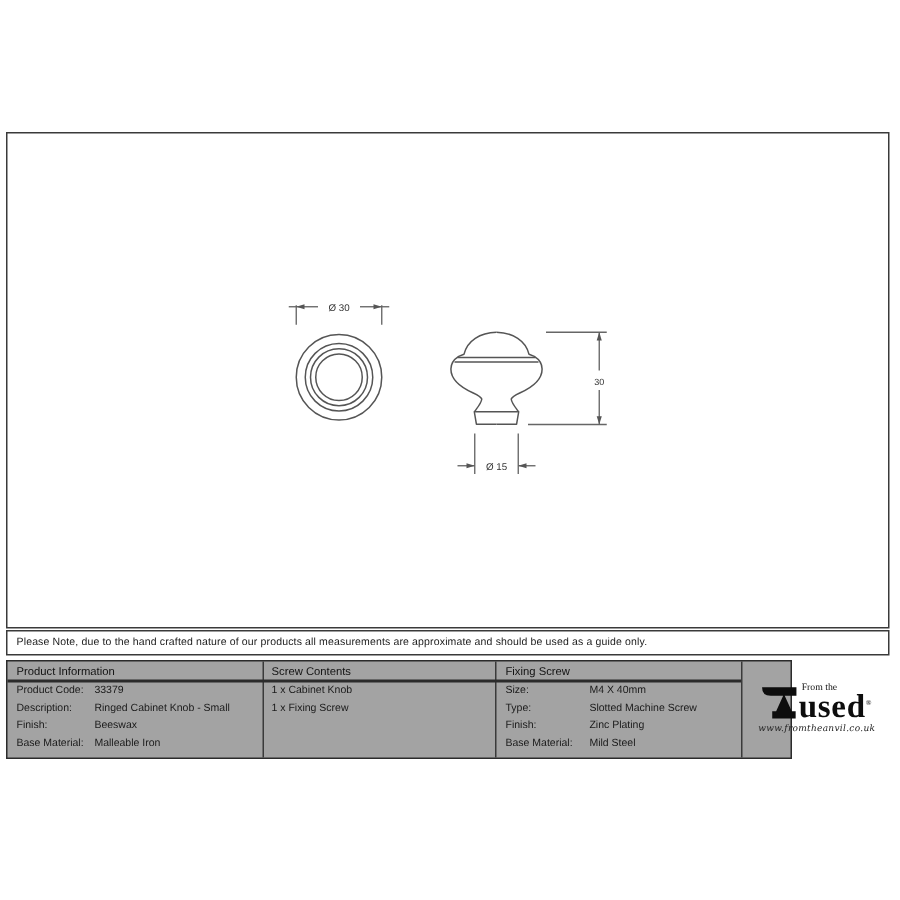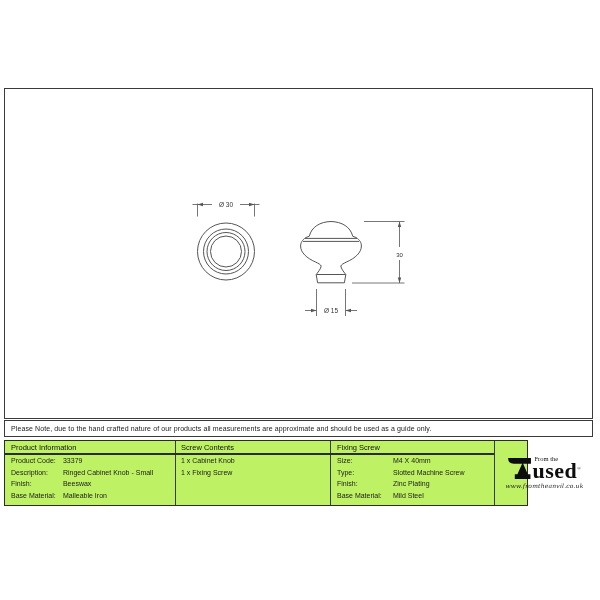"Product Information" .spec-table { background: #bef264 -> #a3a3a3 }
